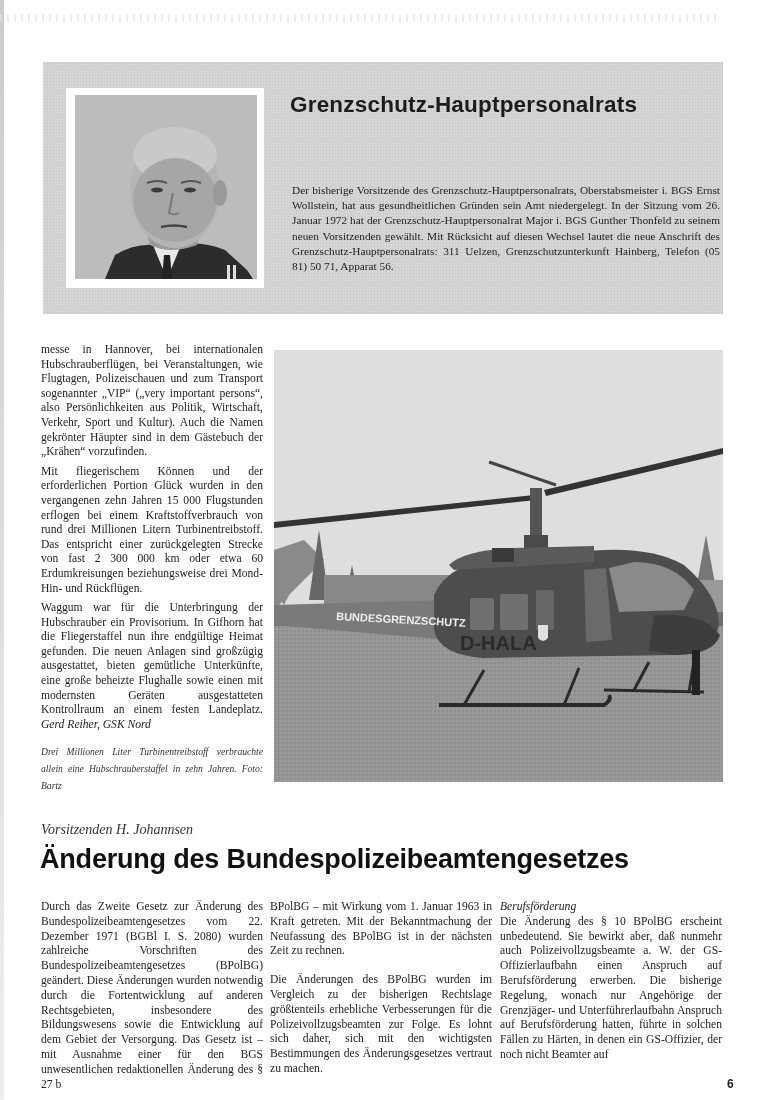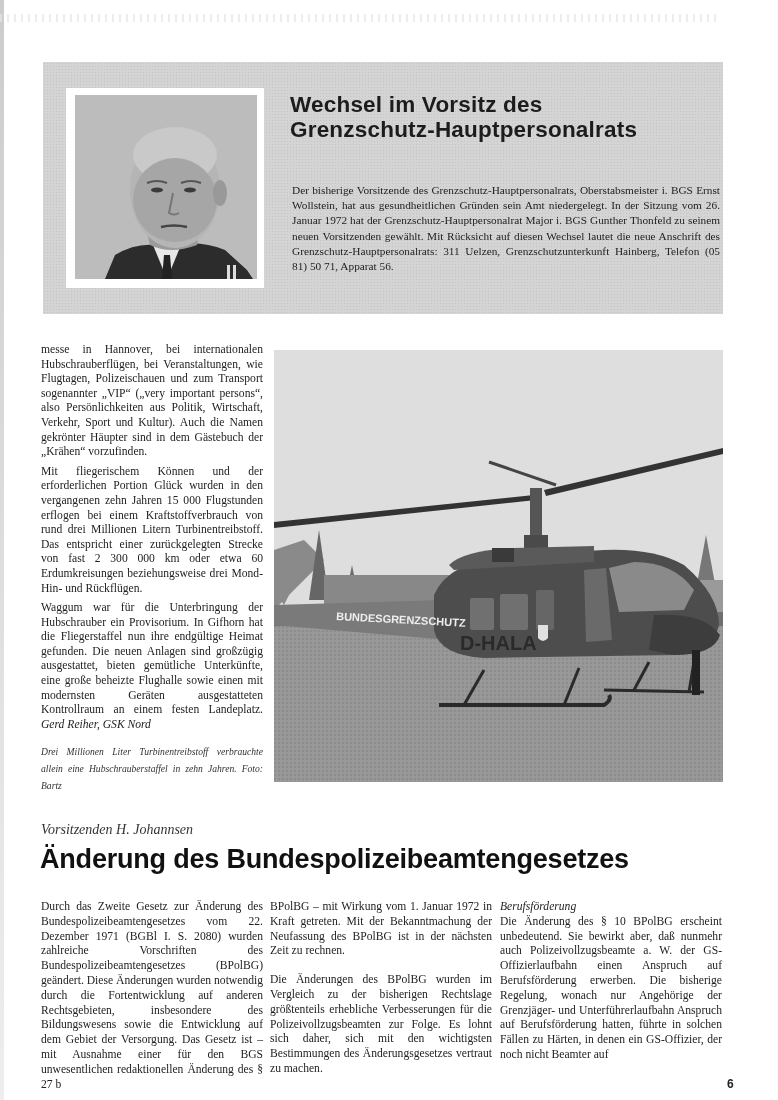"Wechsel im Vorsitz des" div { html: <div>Wechsel im Vorsitz des</div> -> none }
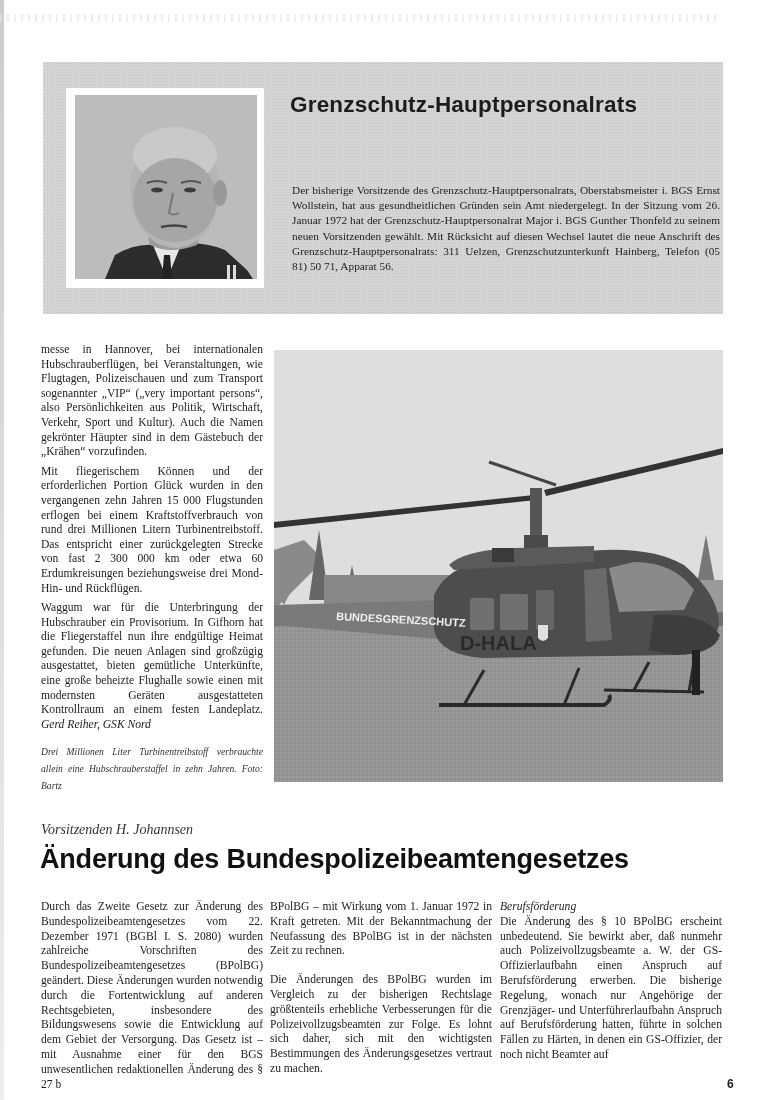"BPolBG – mit Wirkung vom" p { text: 1972 -> 1963 }
